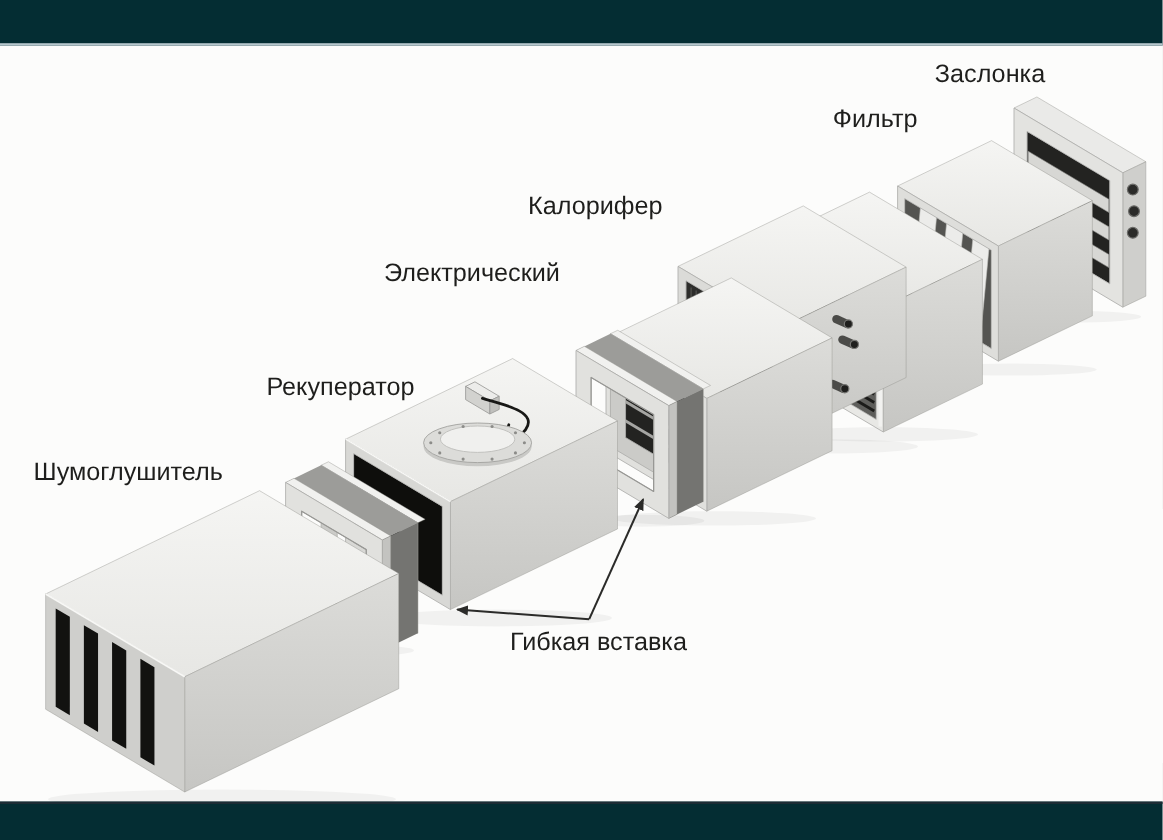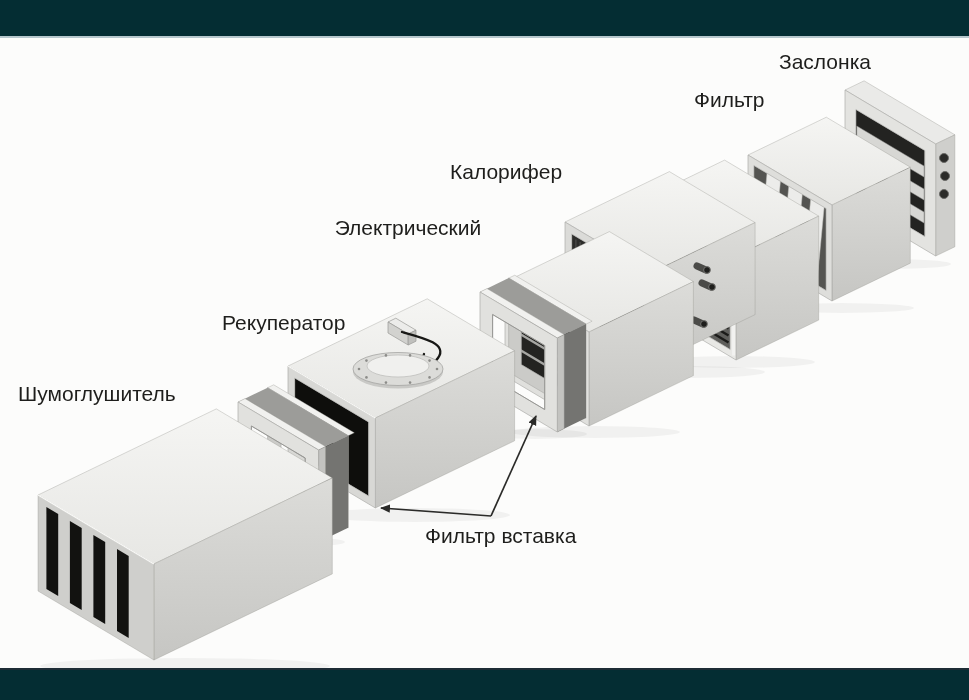"Калорифер" div.lbl { left: 450px -> 440px }
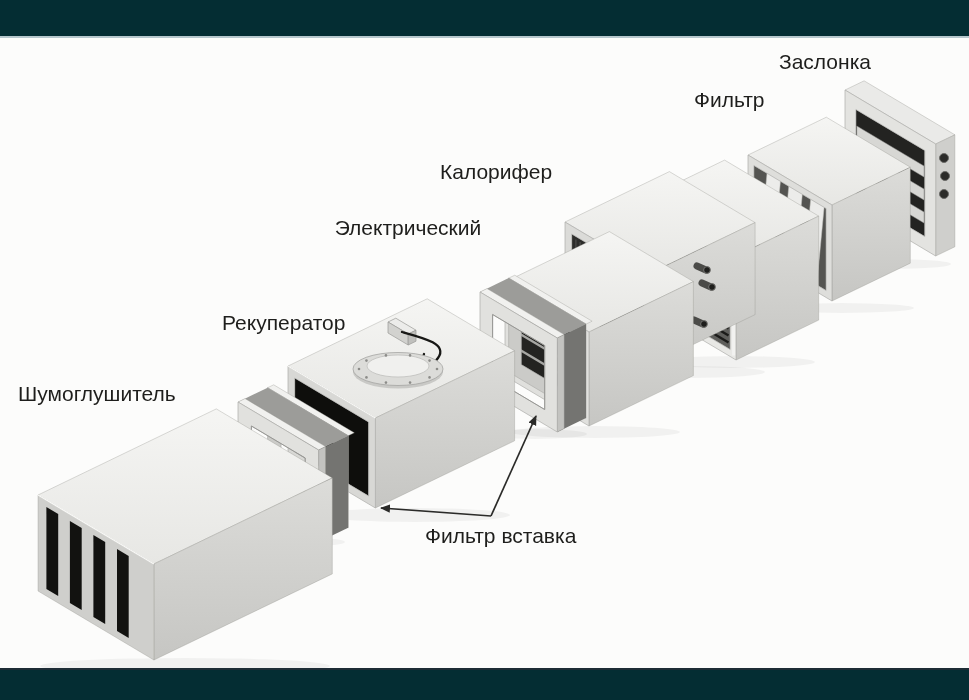"Электрический" .lbl-center { text-align: center -> none }
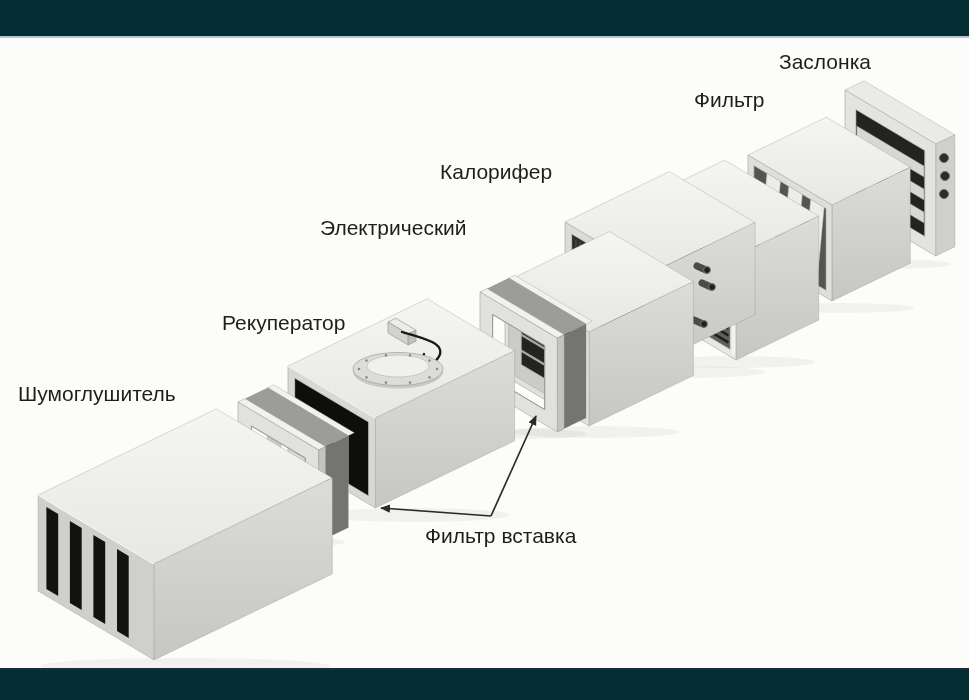"Шумоглушитель" div.lbl { left: 18px -> 28px }
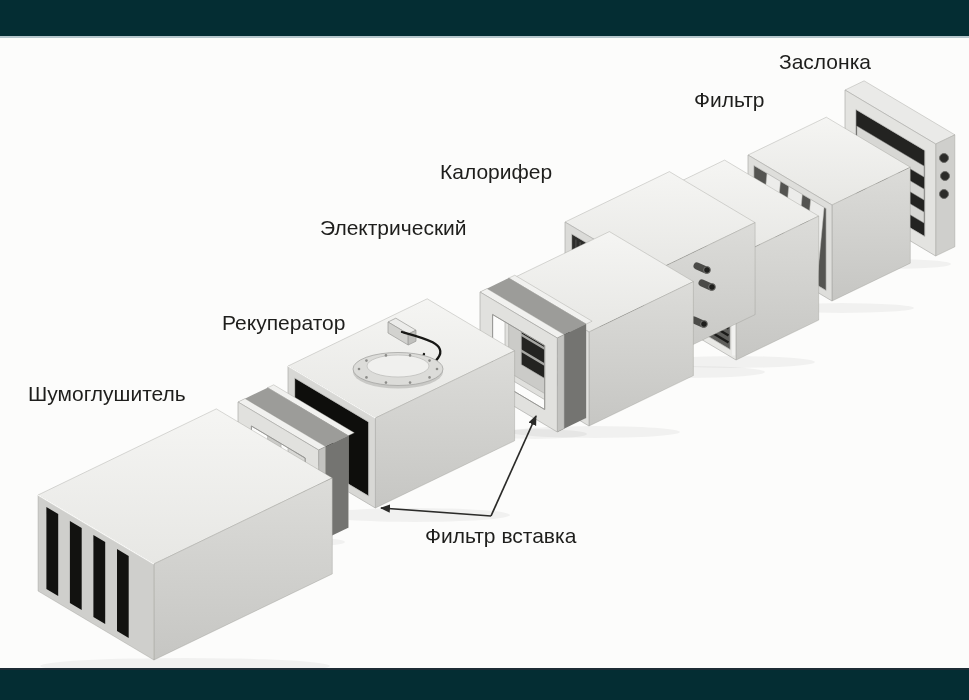"Фильтр вставка" div.lbl { text: Фильтр -> Гибкая }
